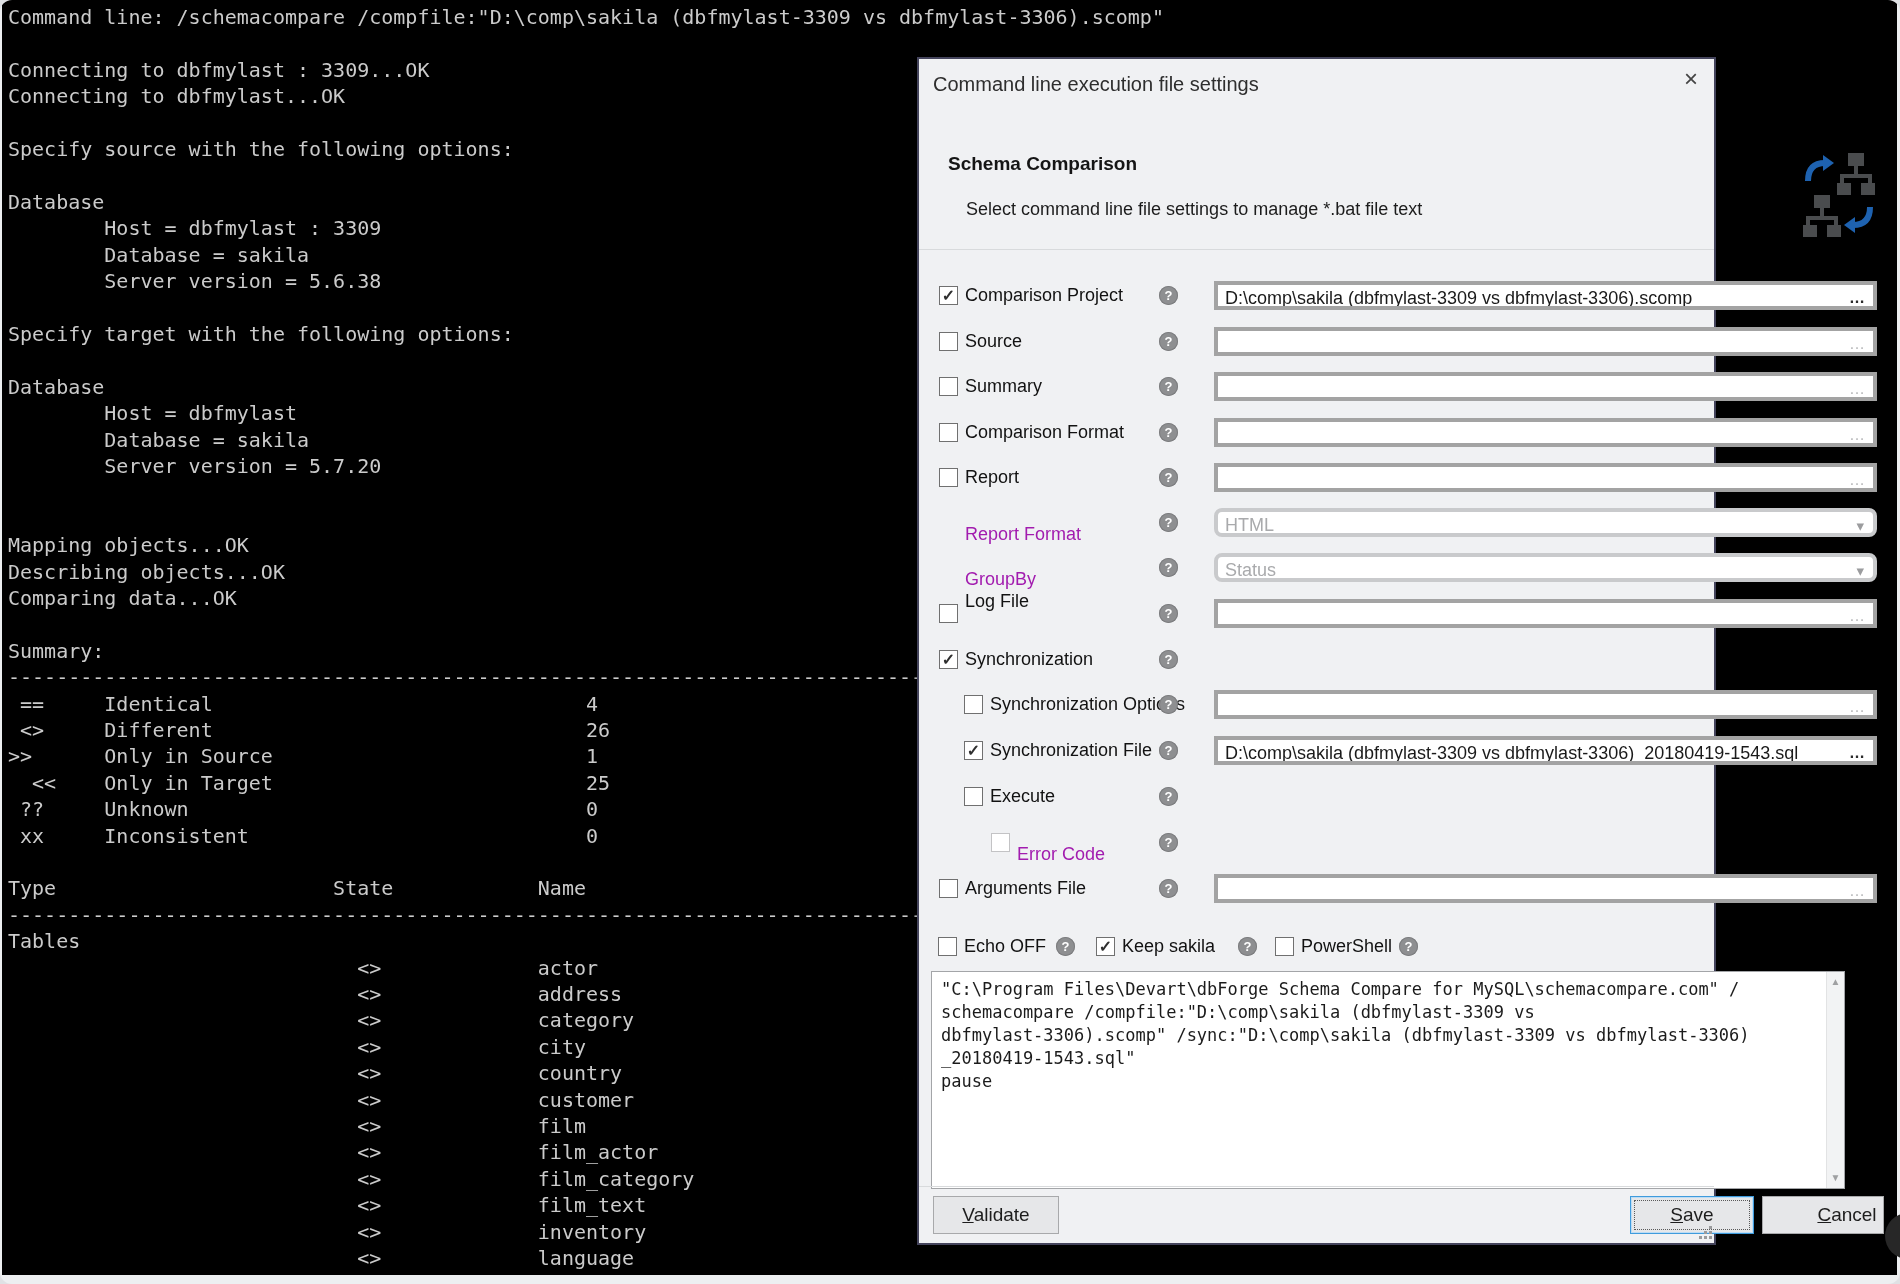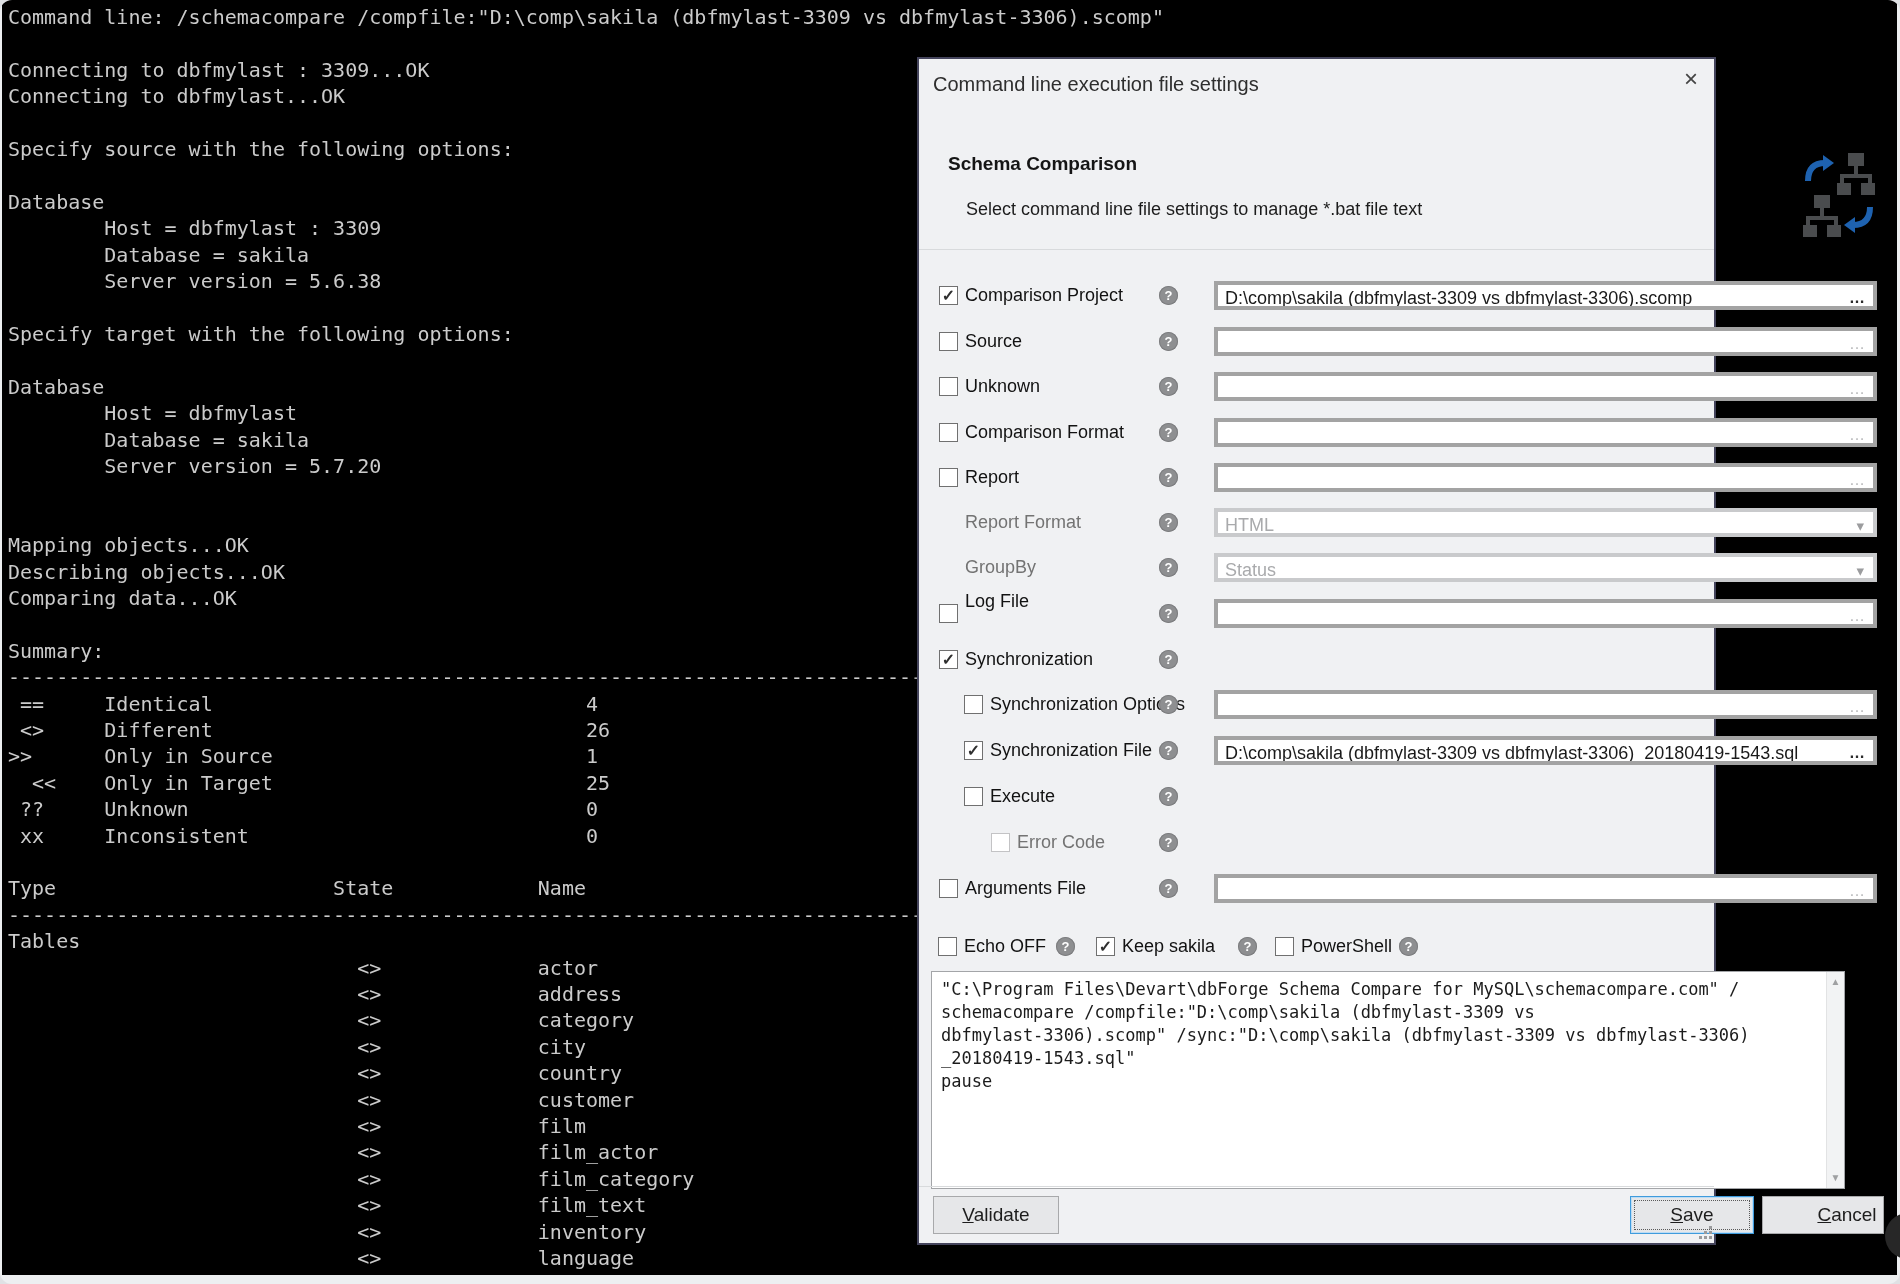"Unknown" span.lbl { text: Unknown -> Summary }
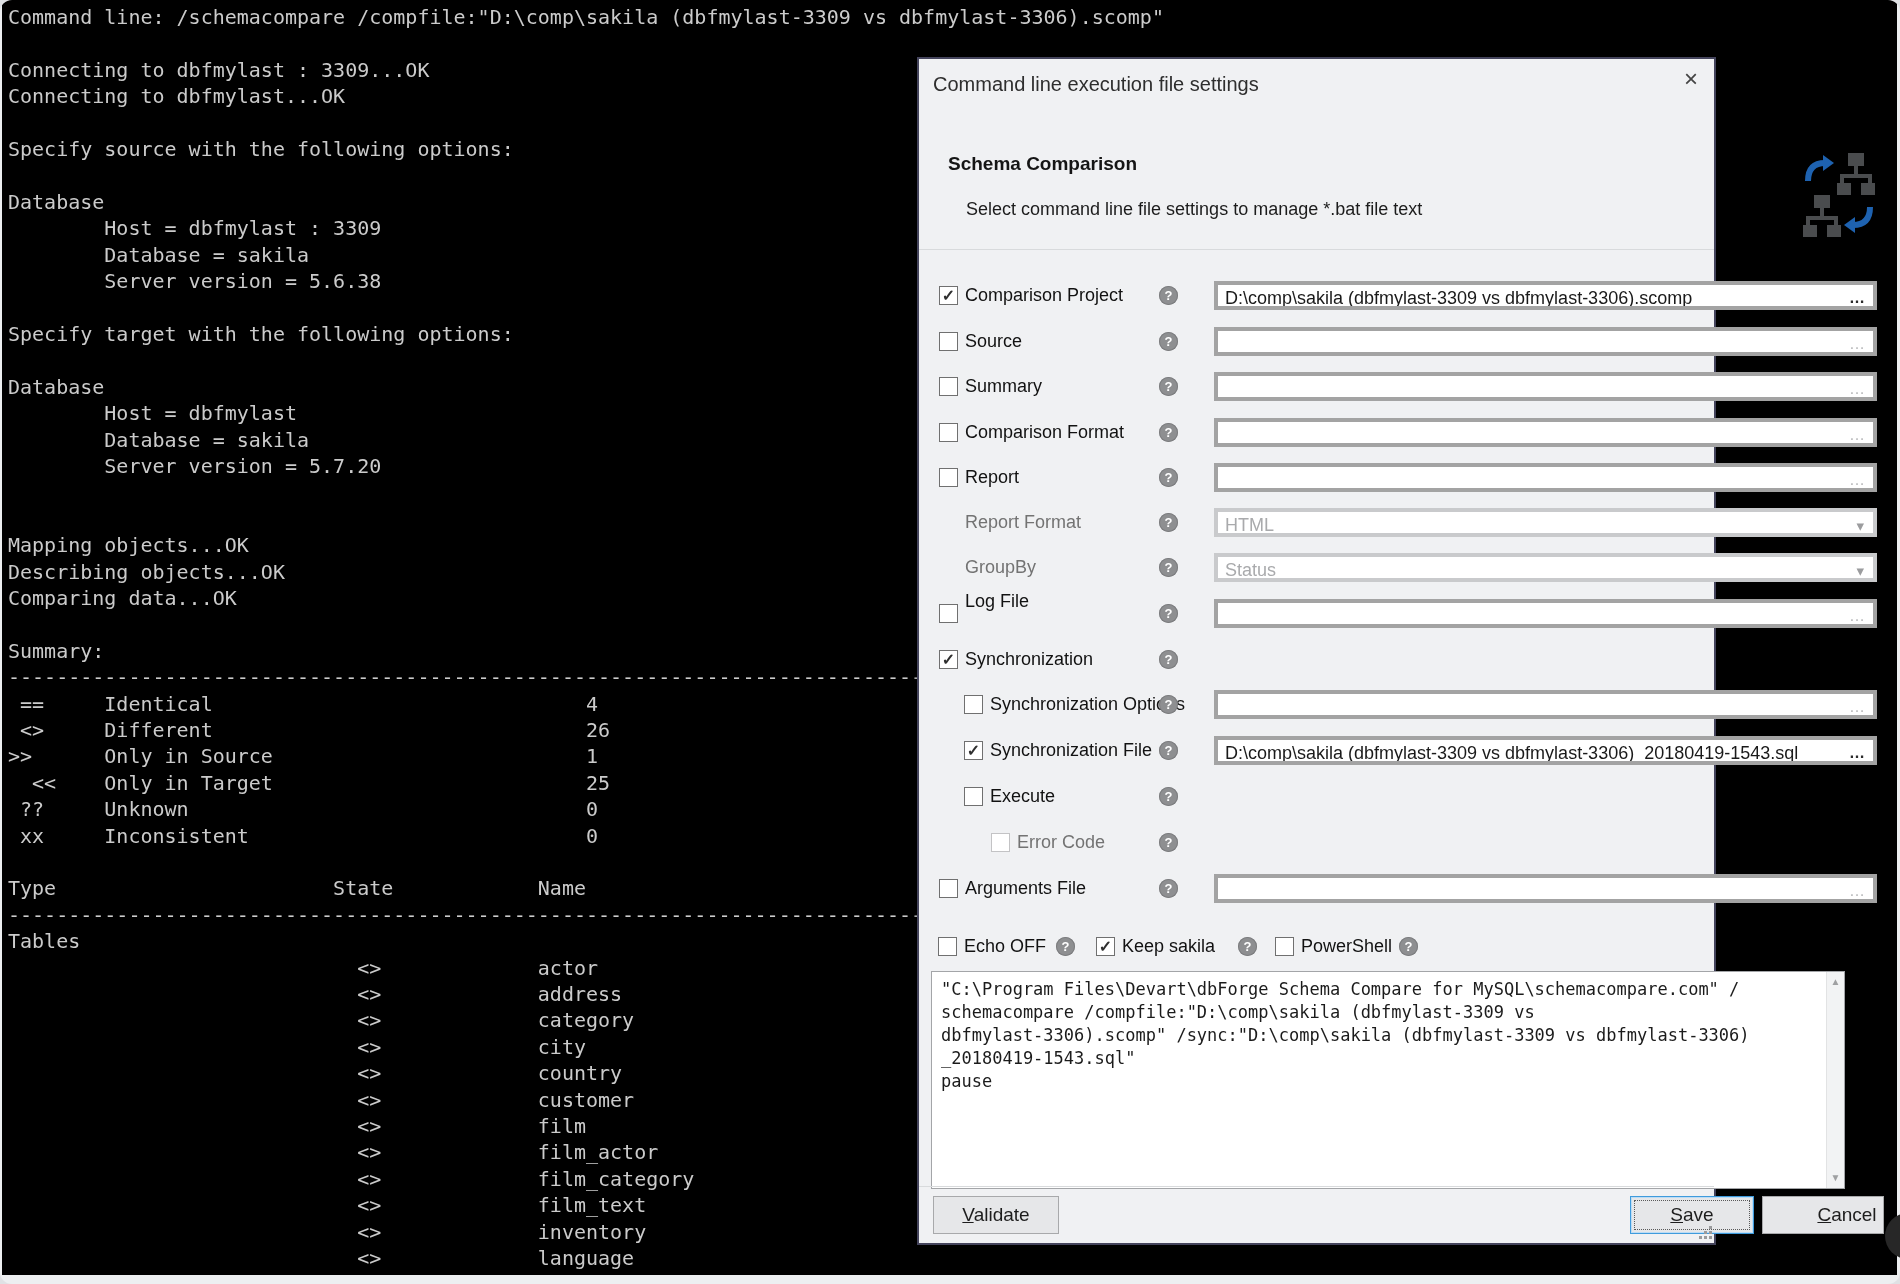"Report Format" .lbl.disabled { color: #737373 -> #a21caf; margin-top: none -> 12px }
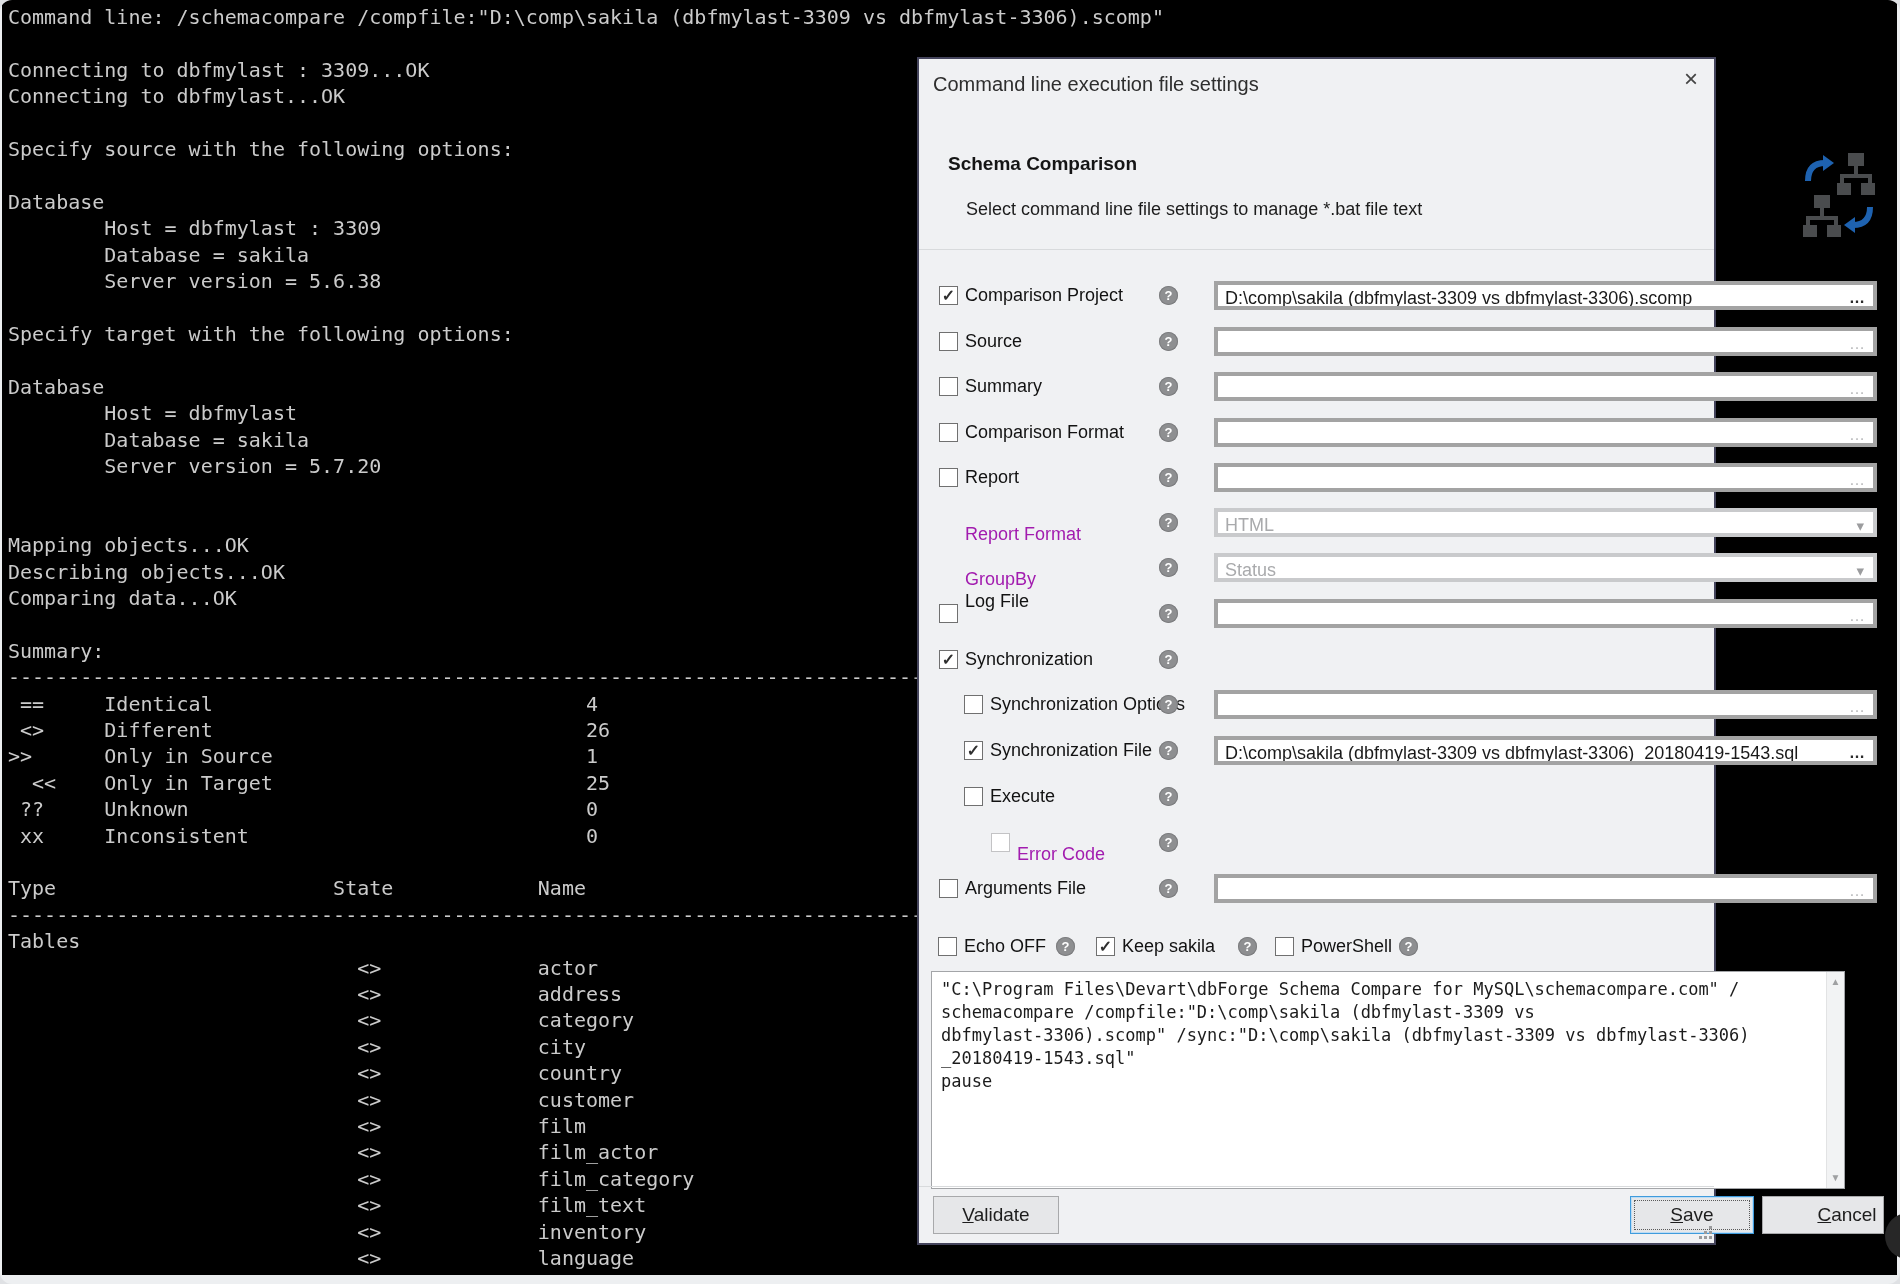"HTML" .field.dd { border-radius: none -> 8px }
